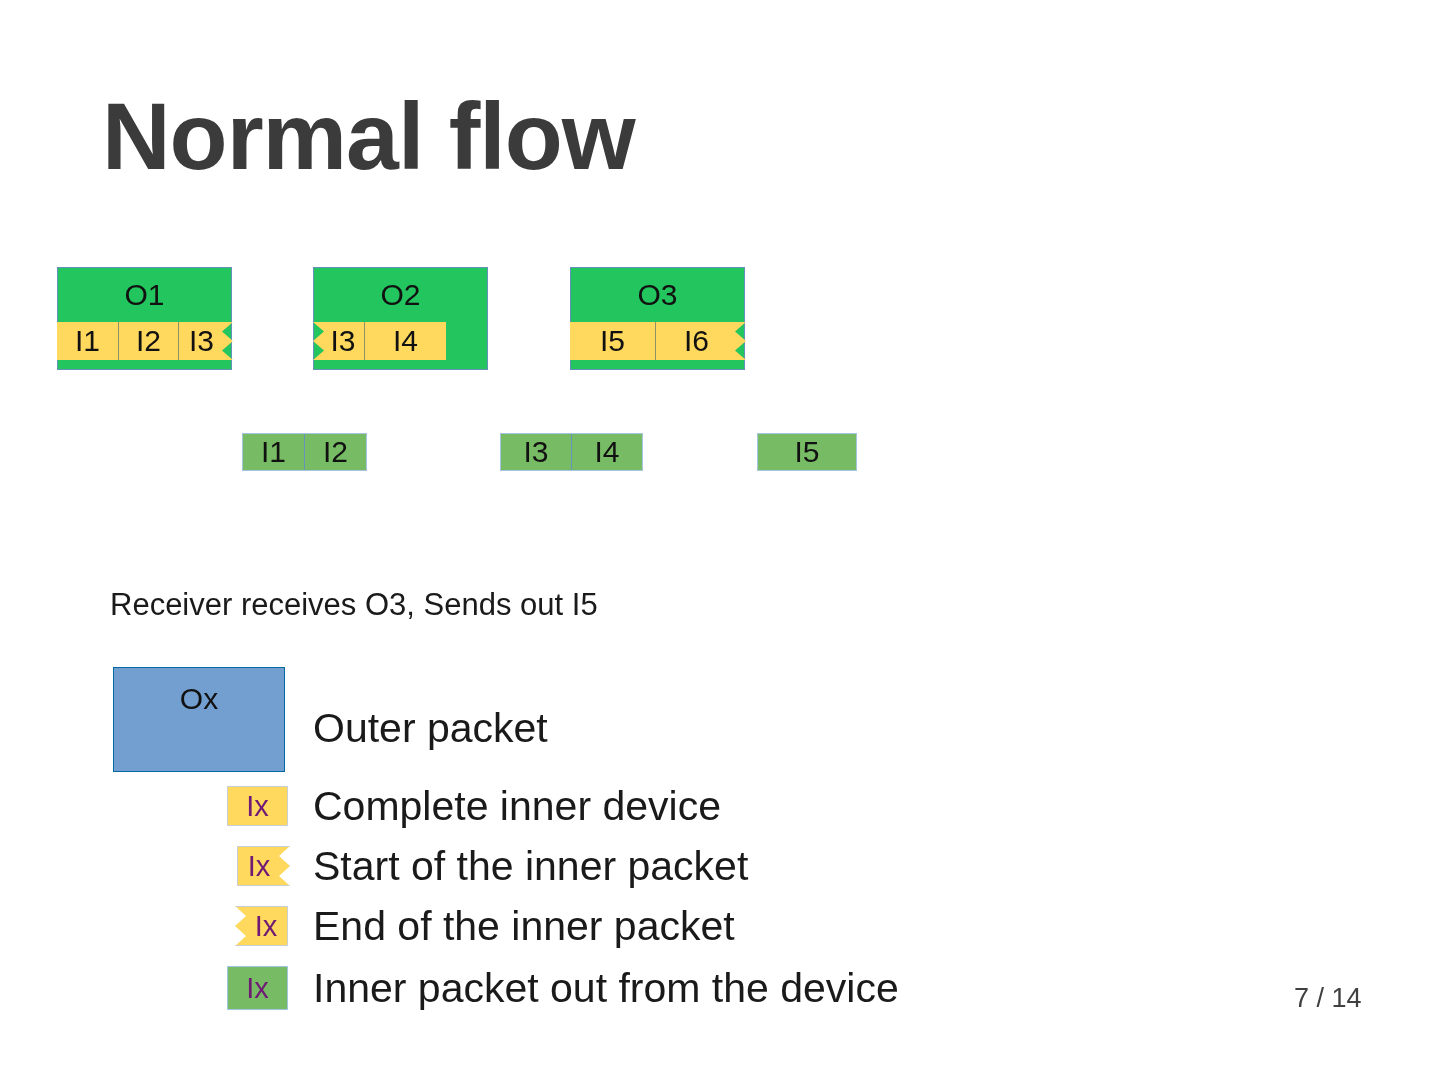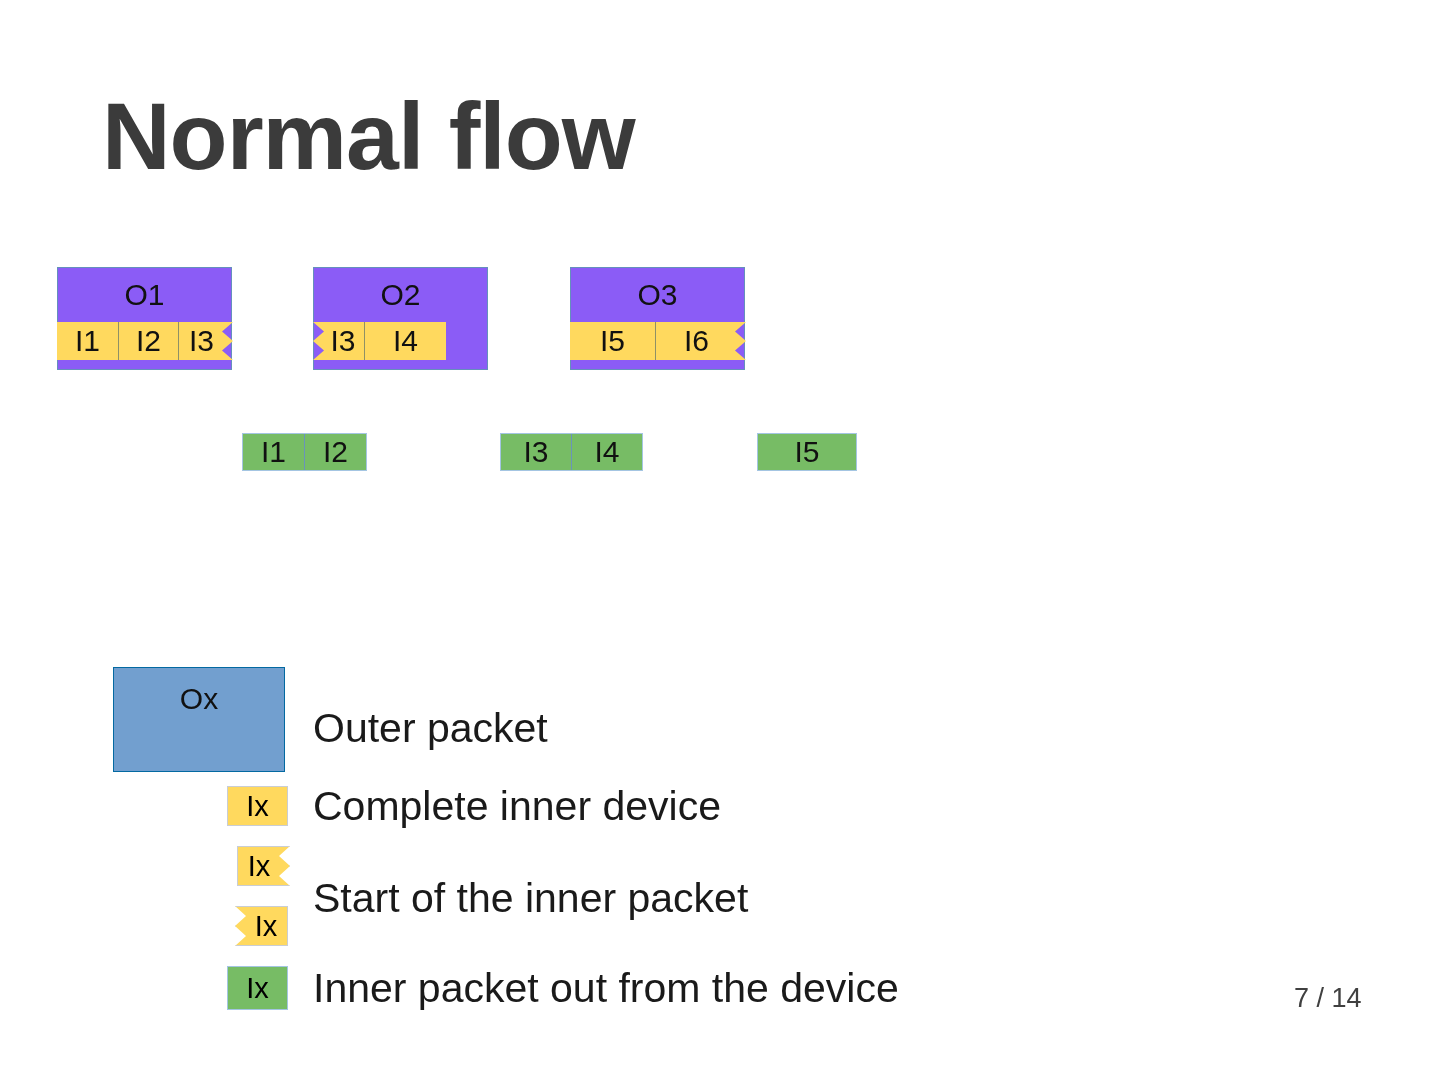"O1" .outer-box { background: #8b5cf6 -> #22c55e }
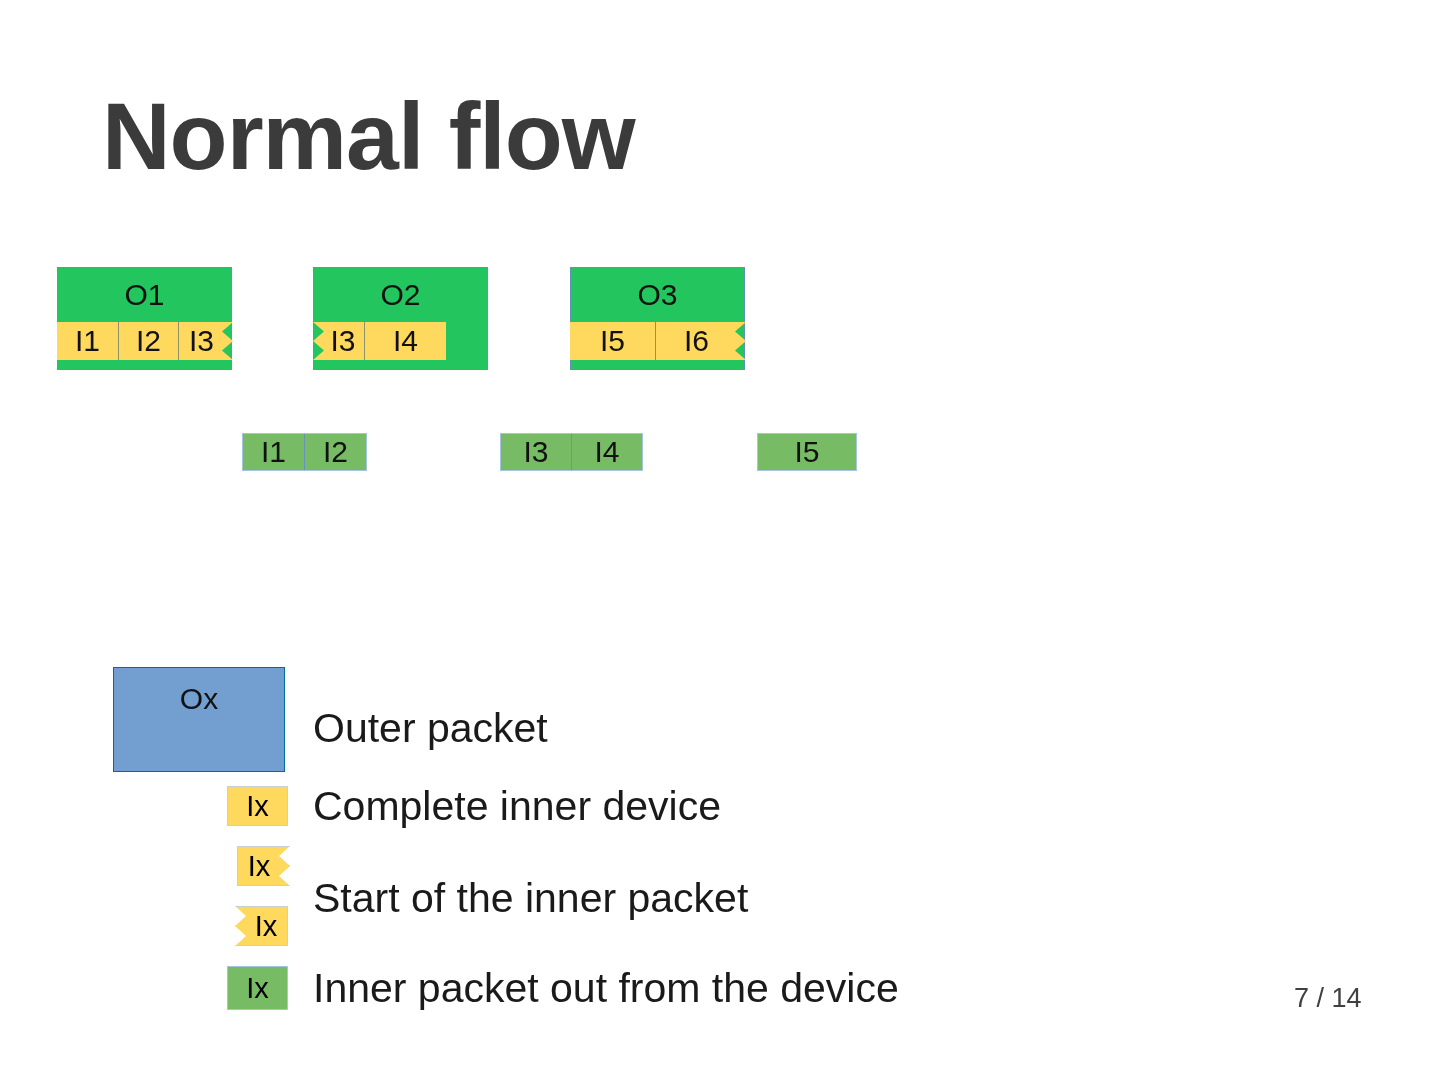"Receiver receives O3, Sends out" div.abs { html: none -> <div>Receiver receives O3, Sends out I5</div> }
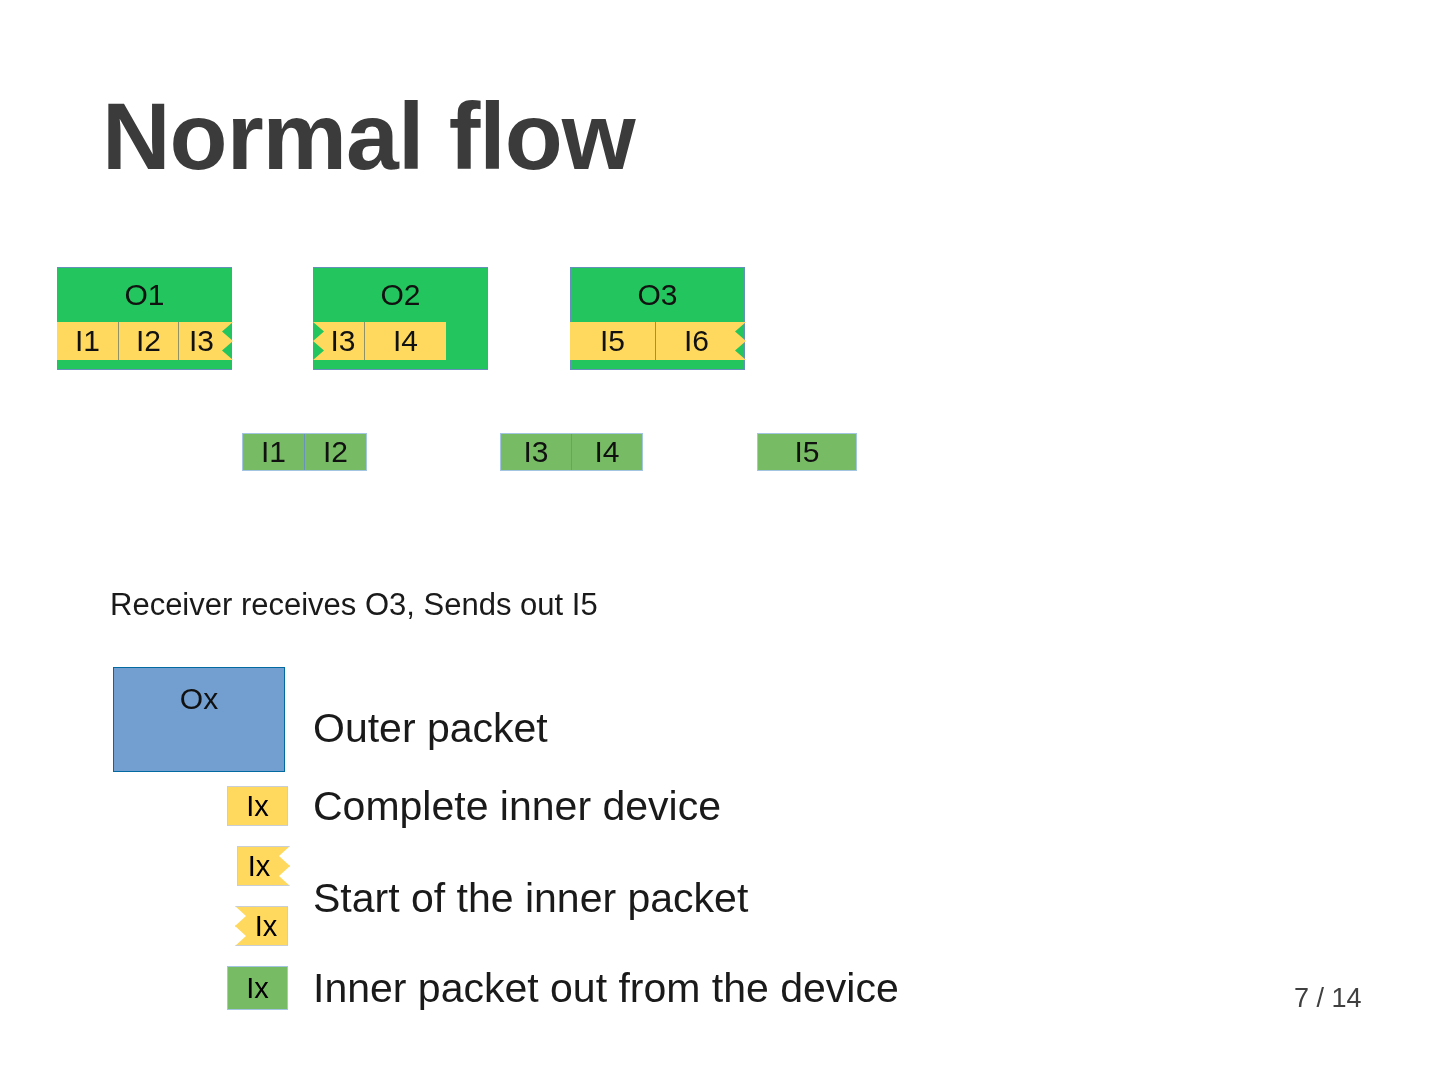"Ix" .lg-box { color: #000000 -> #701a75 }
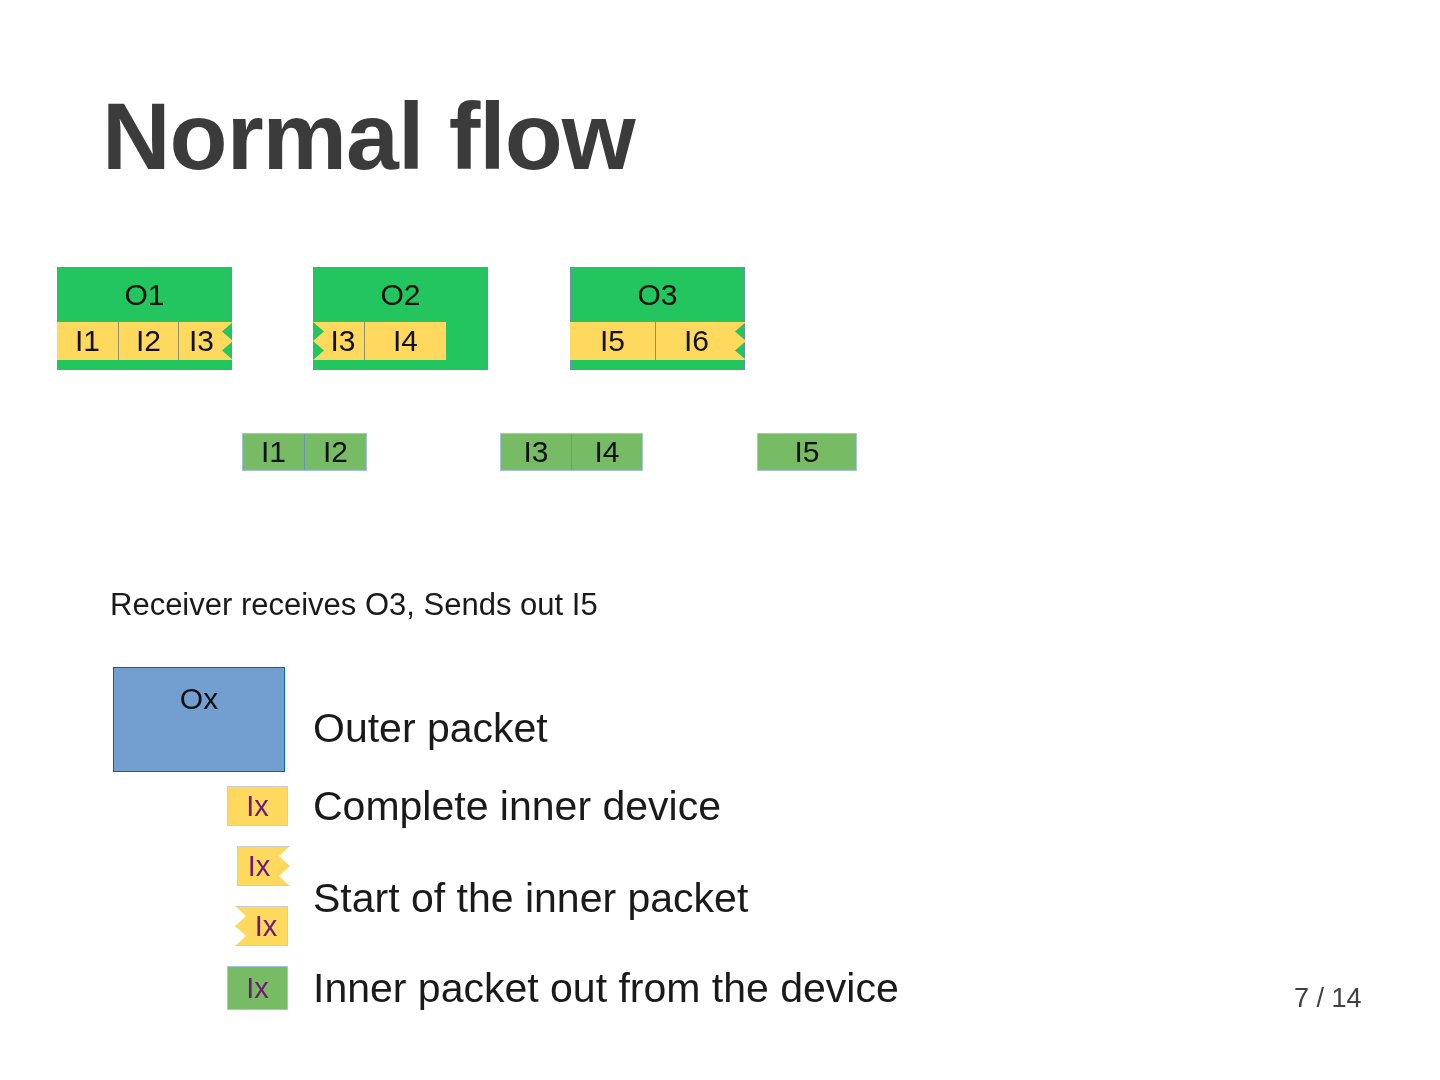"Start of the inner packet" div.abs { margin-top: 32px -> none }
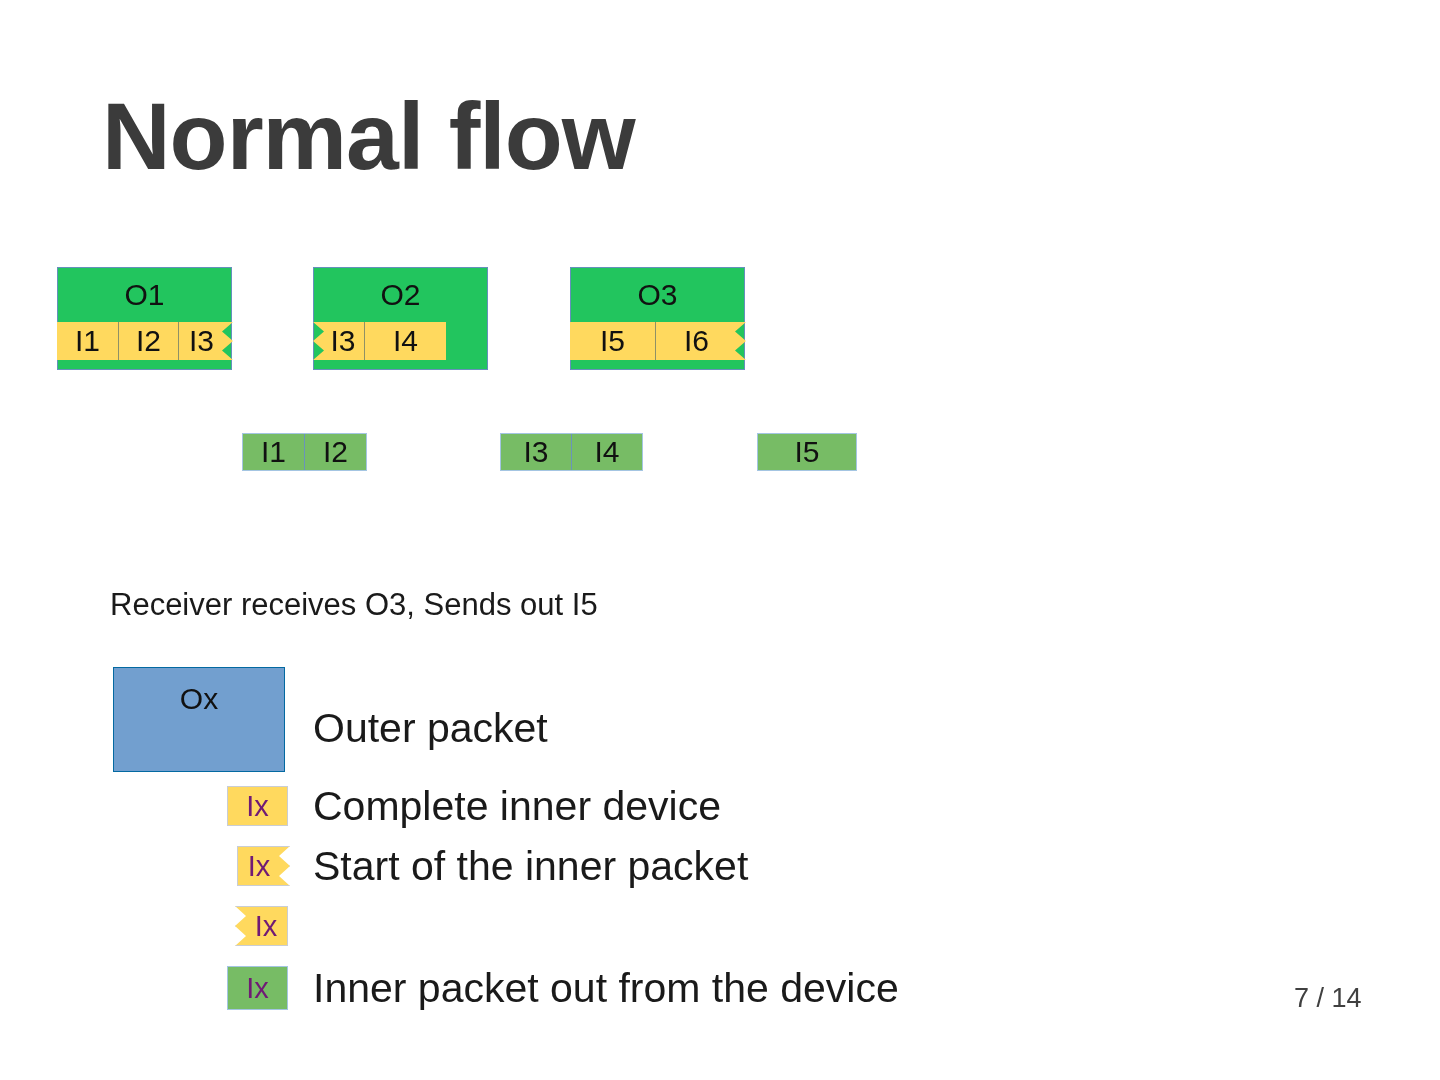"End of the inner packet" div.abs { html: none -> <div>End of the inner packet</div> }
